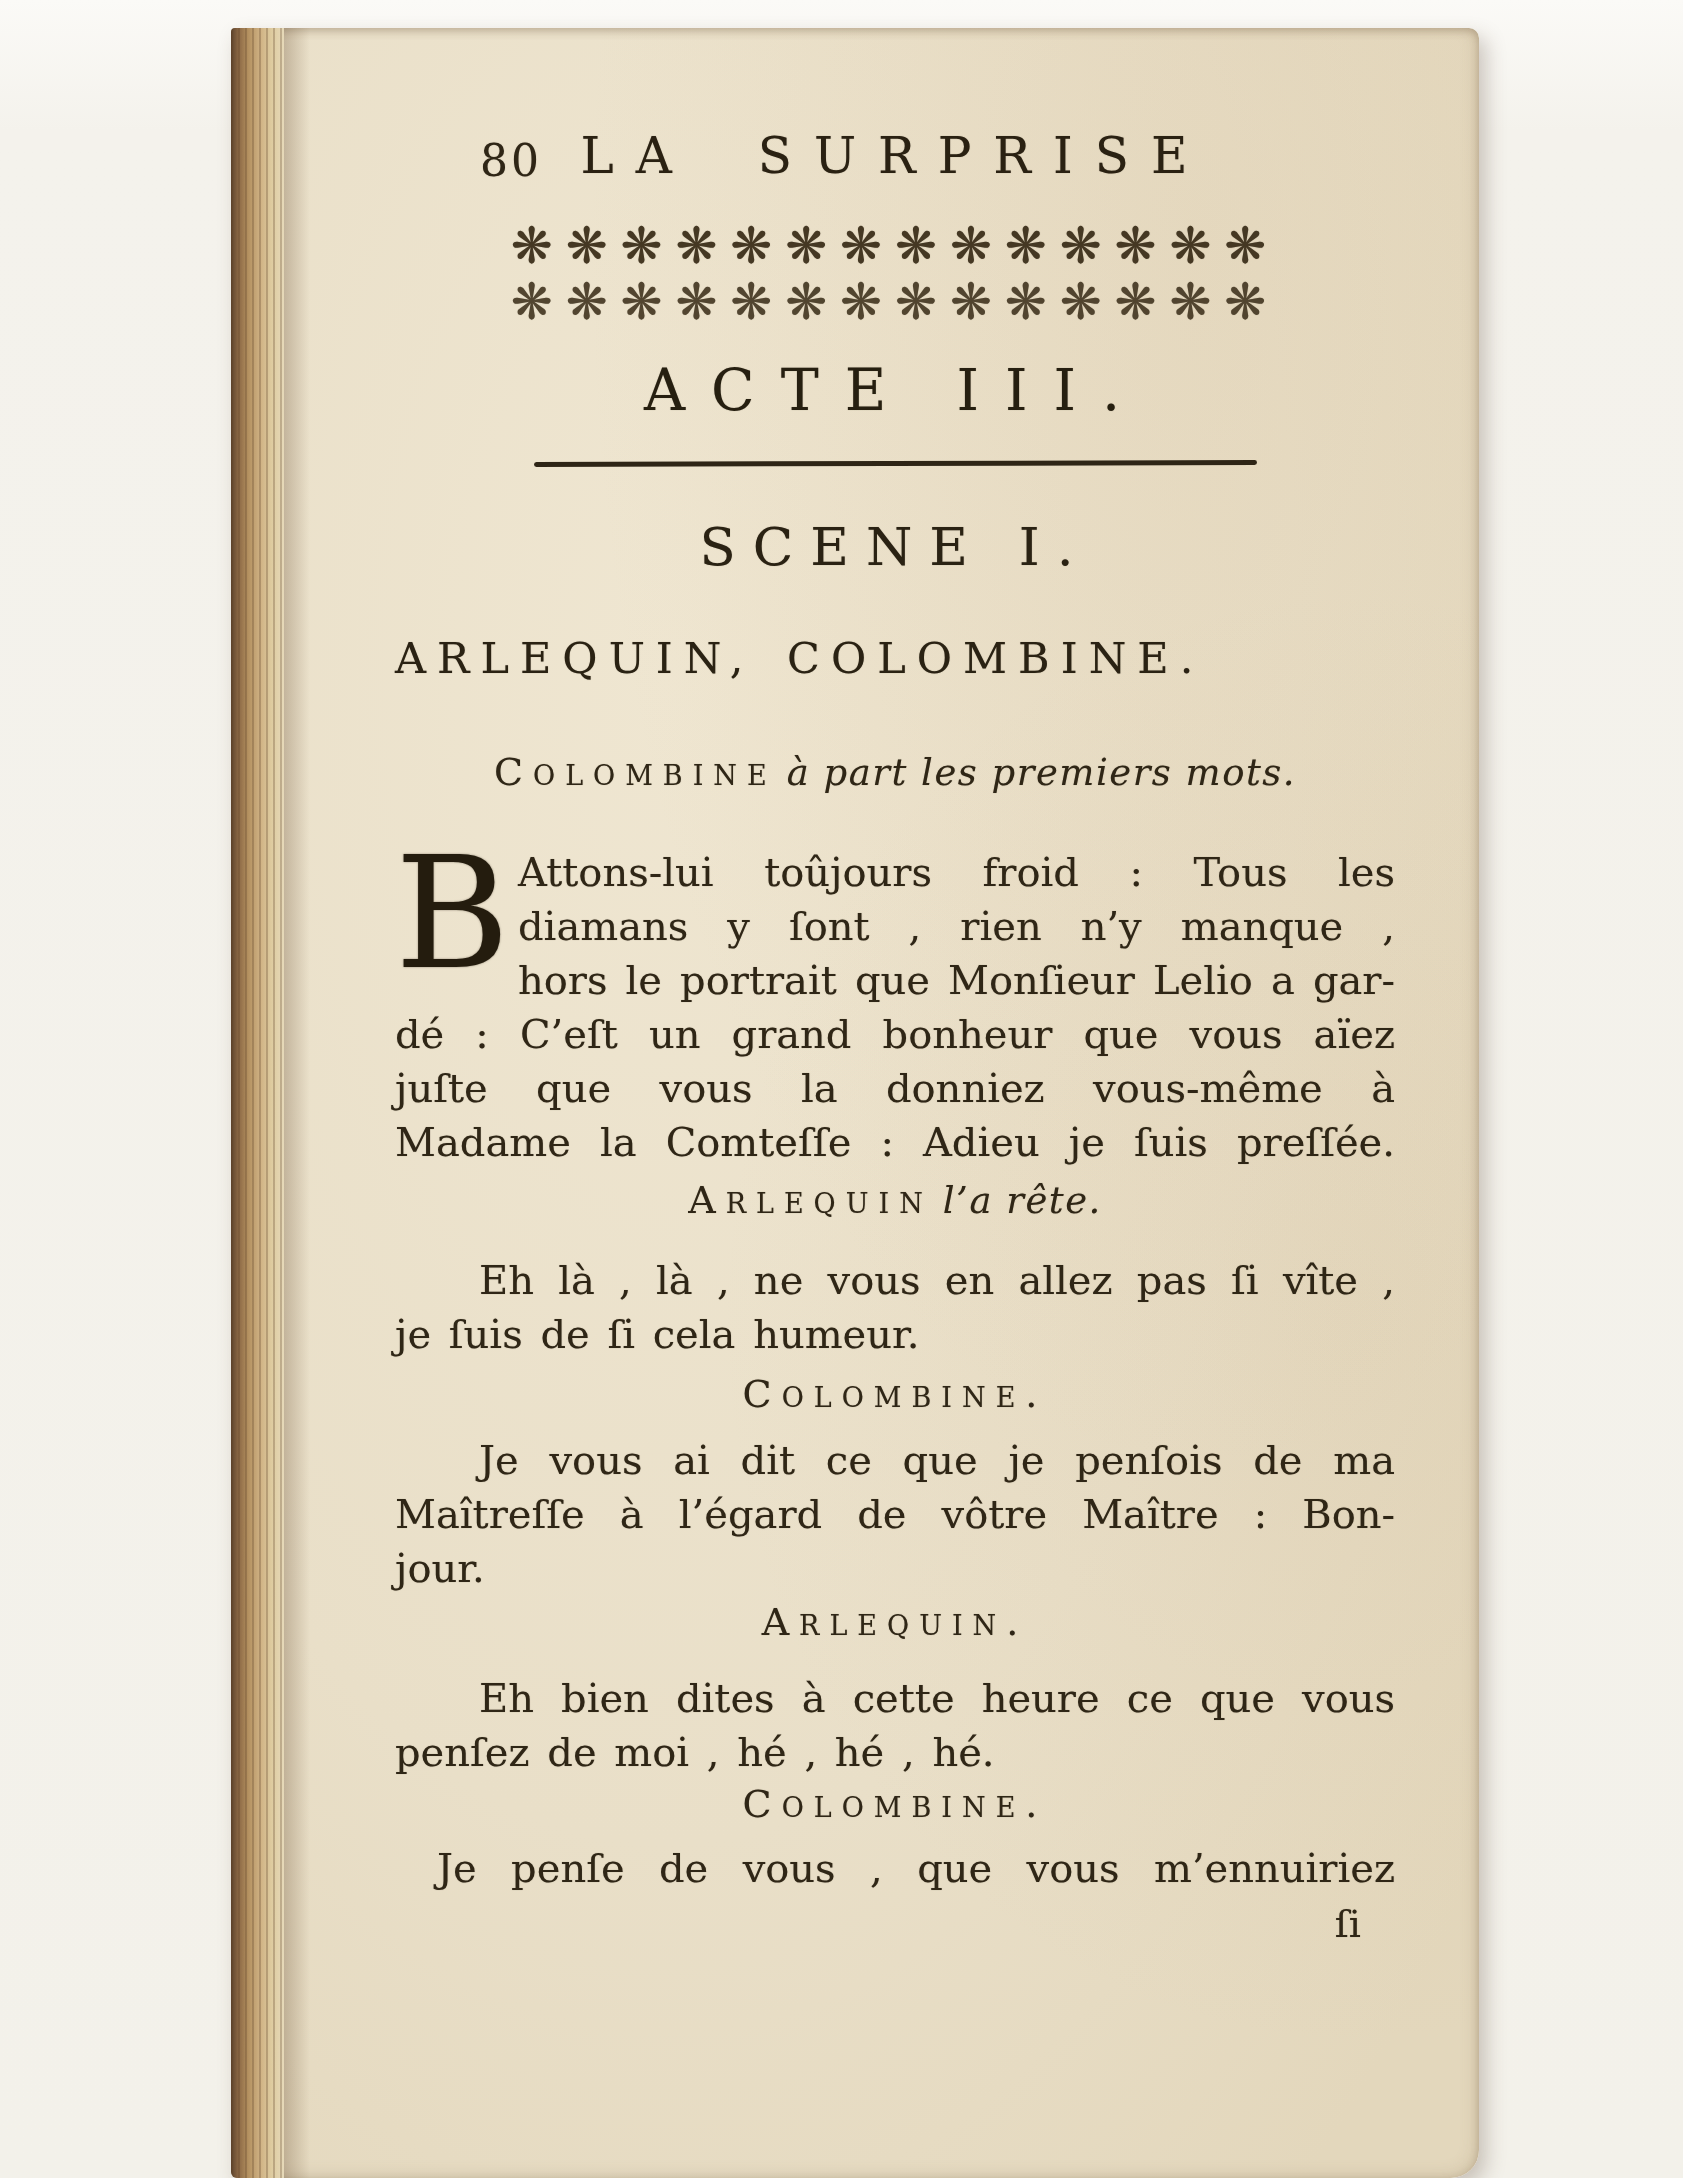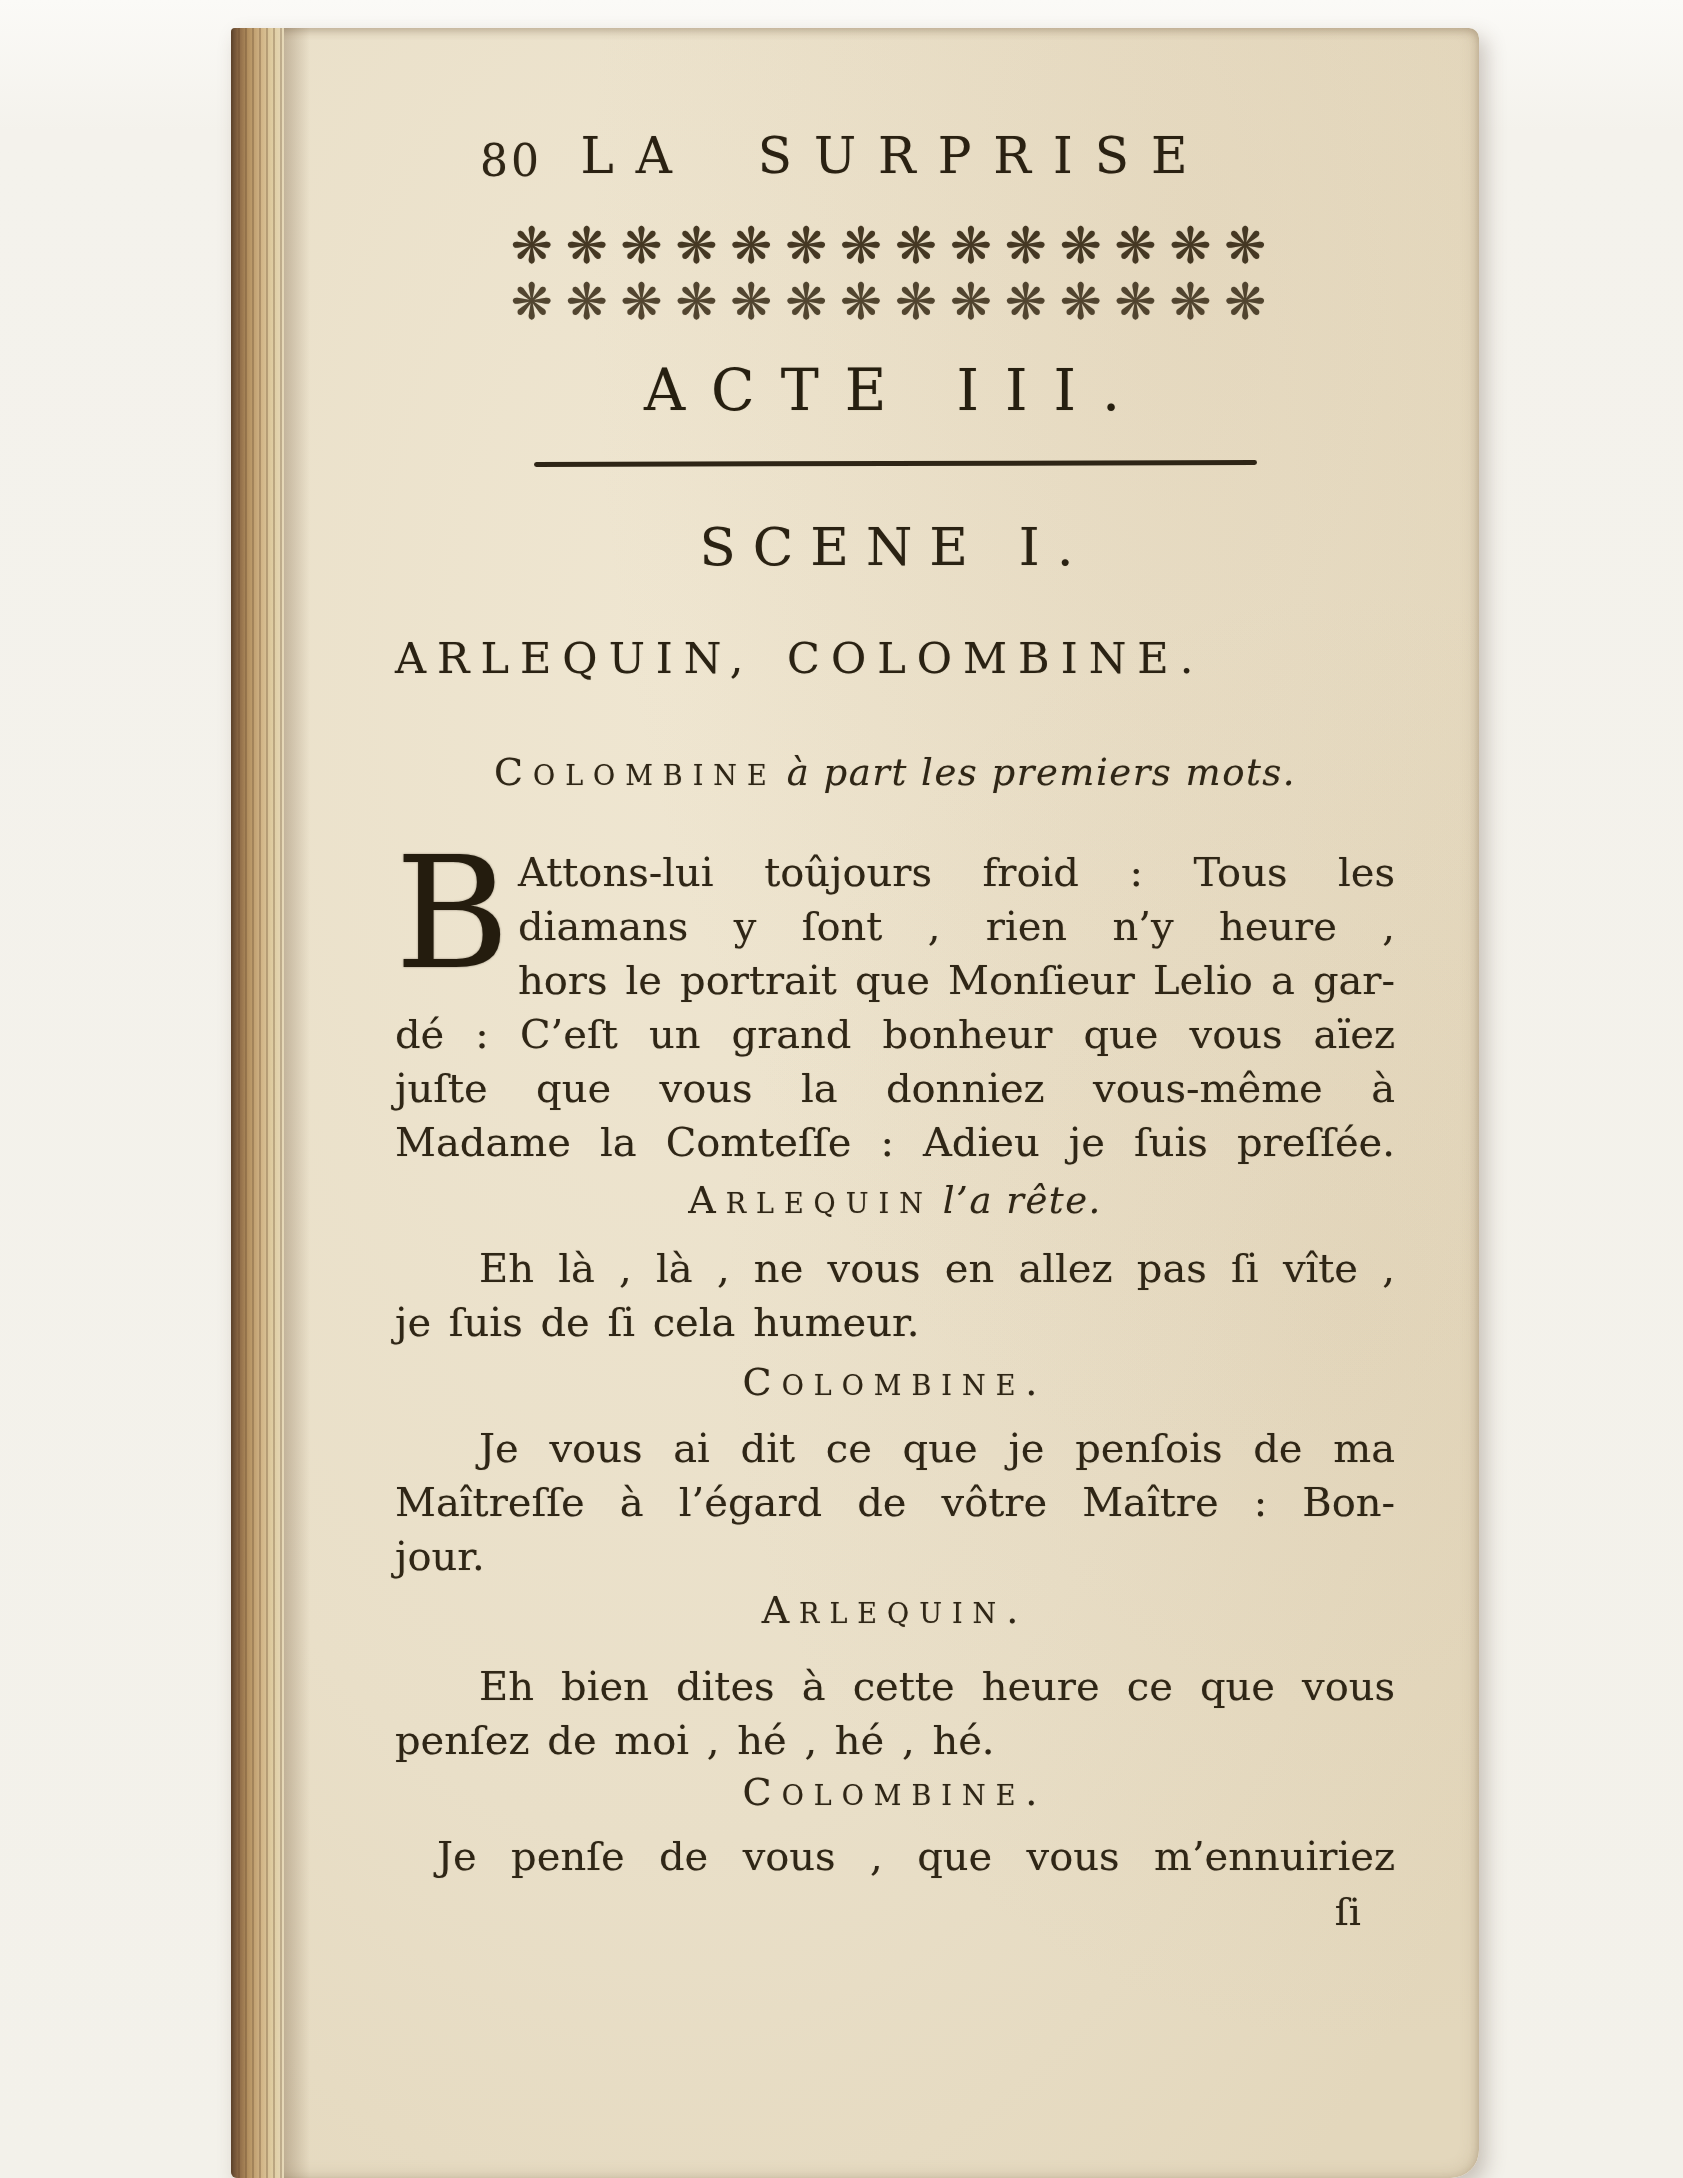"diamans y ſont , rien" div.ln { text: heure -> manque }
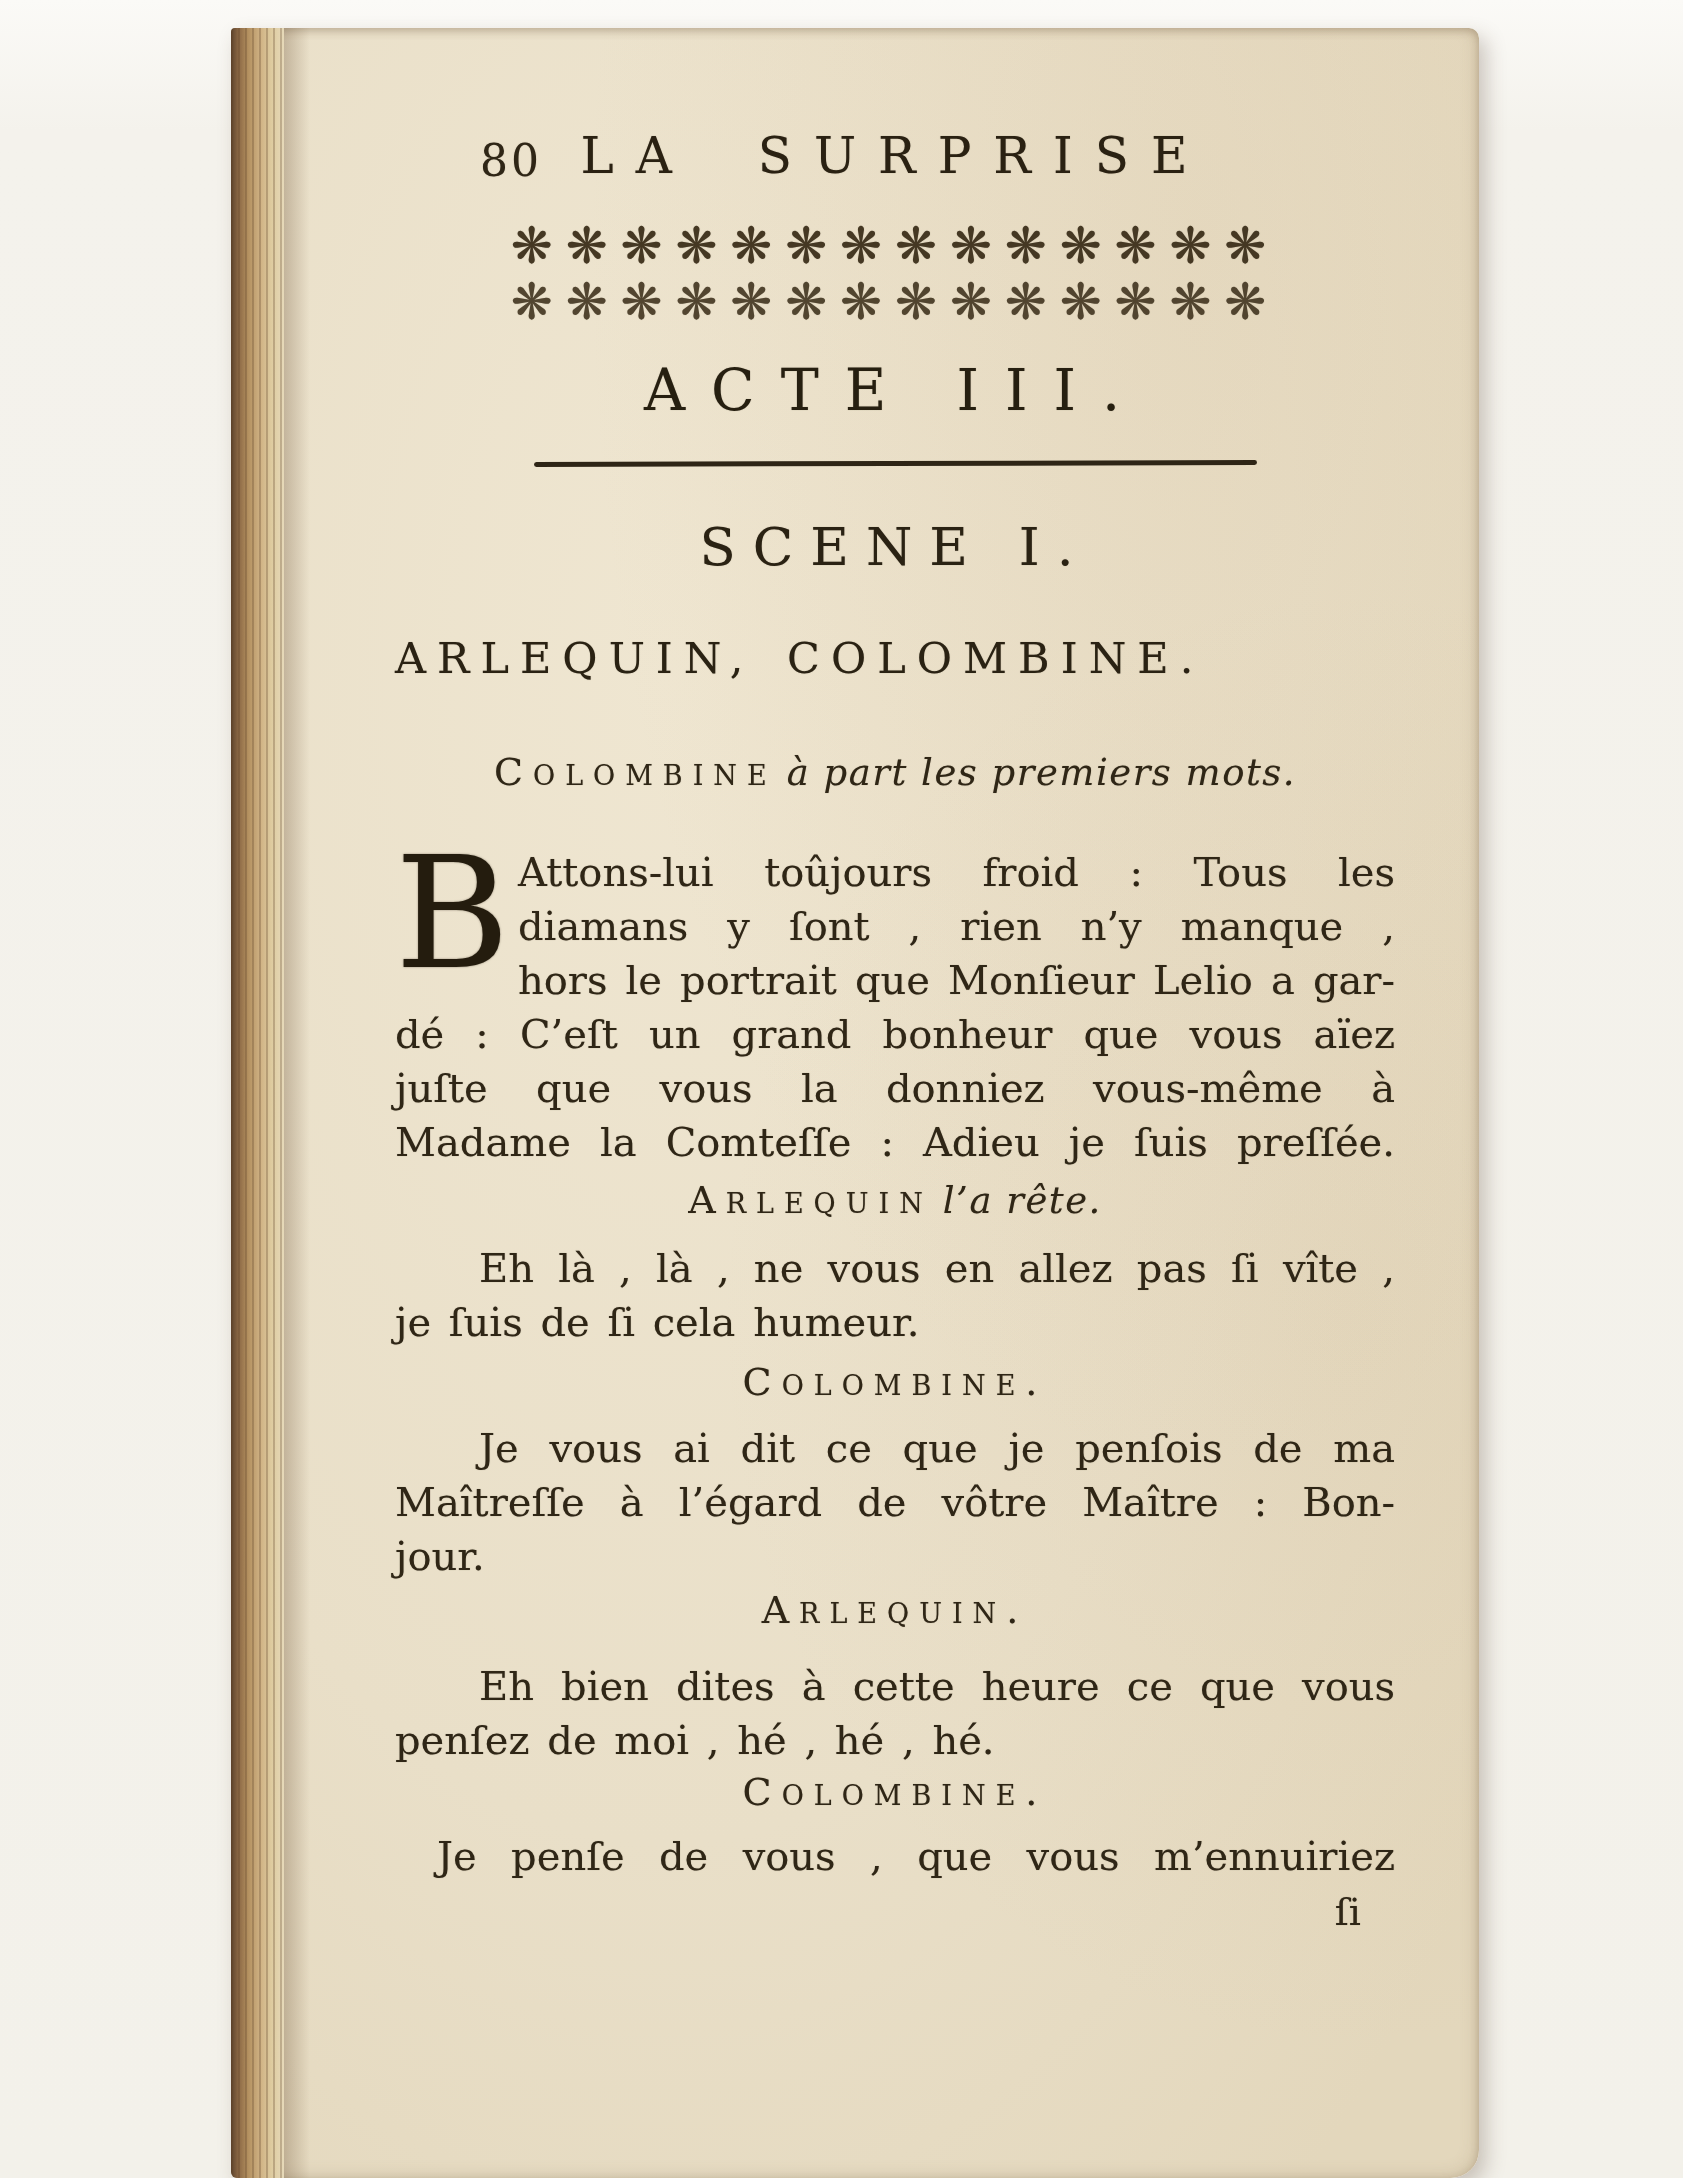"Eh là , là ," .sp2 { margin-top: 8px -> 20px }
